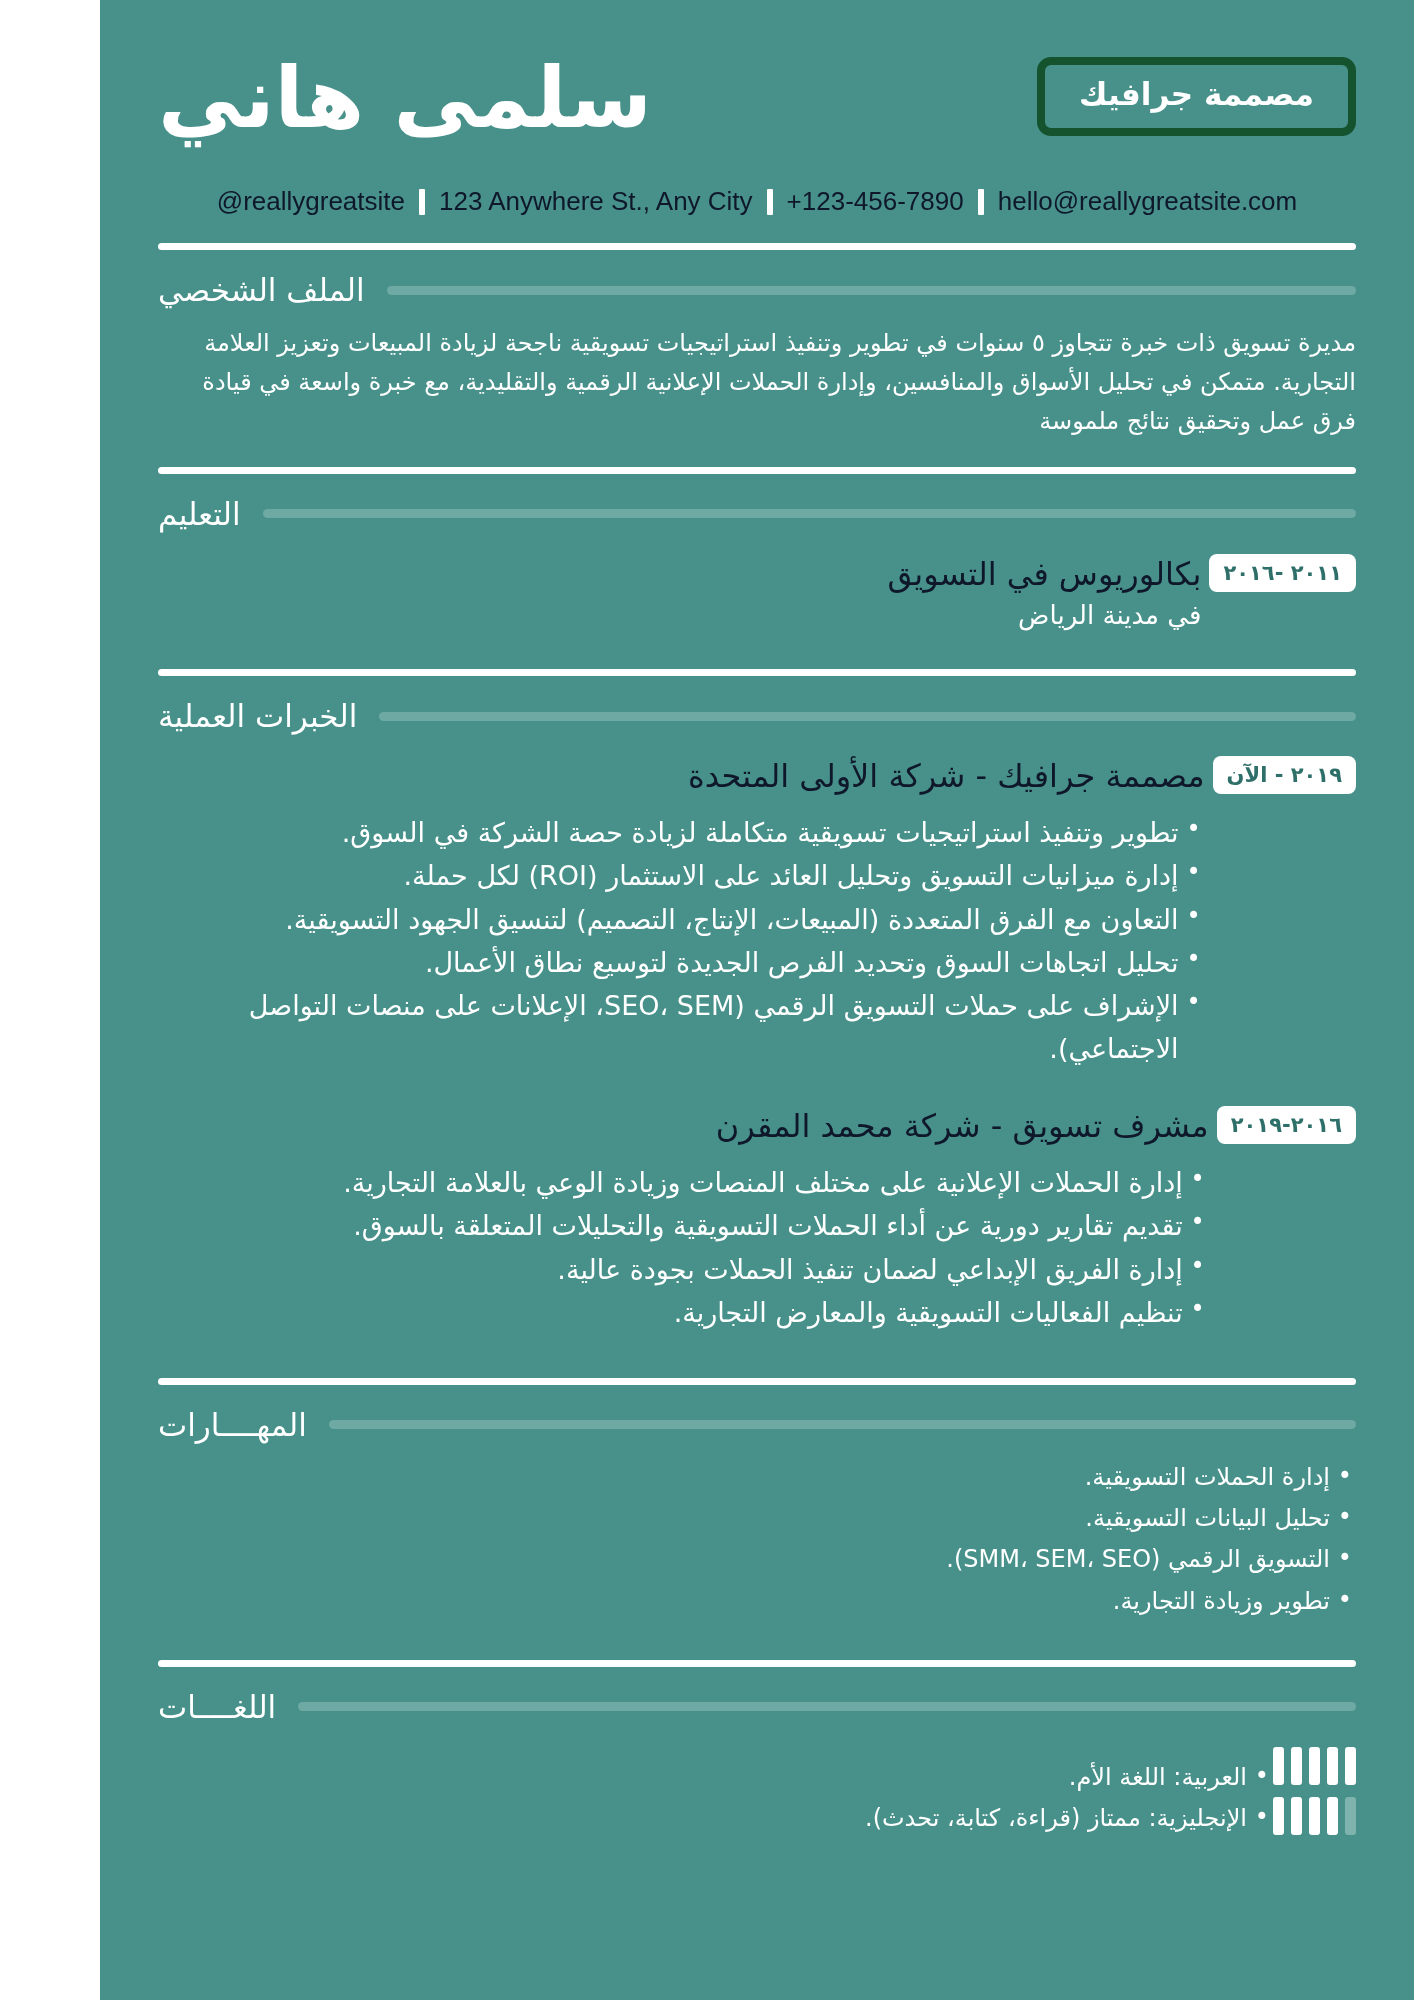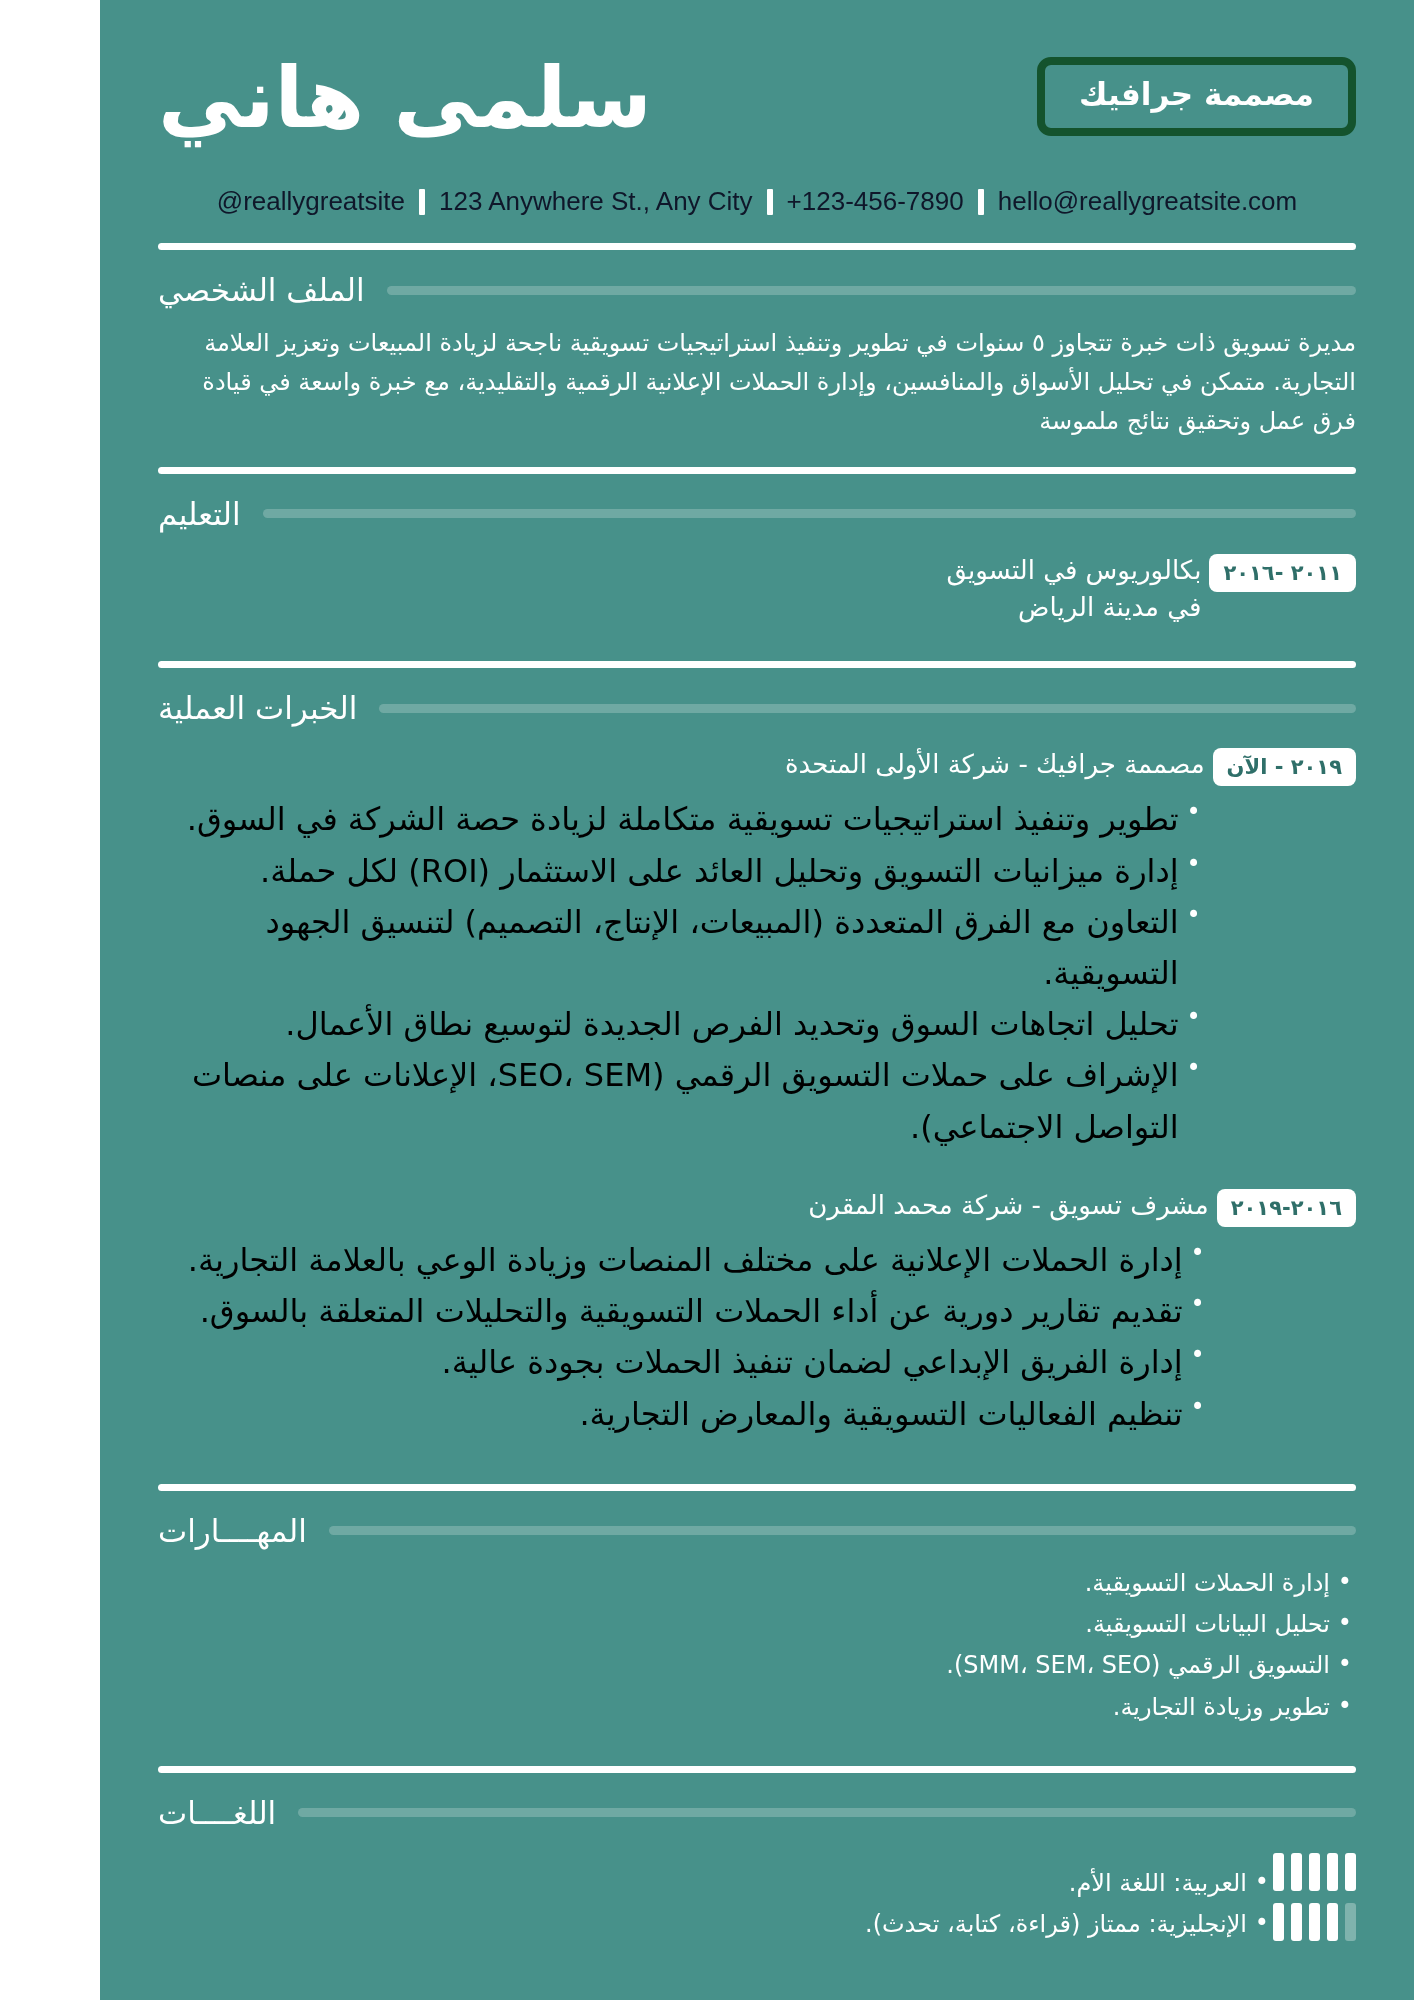"بكالوريوس في التسويق" .entry-title { color: #ffffff -> #0f172a; font-size: 26px -> 32px }
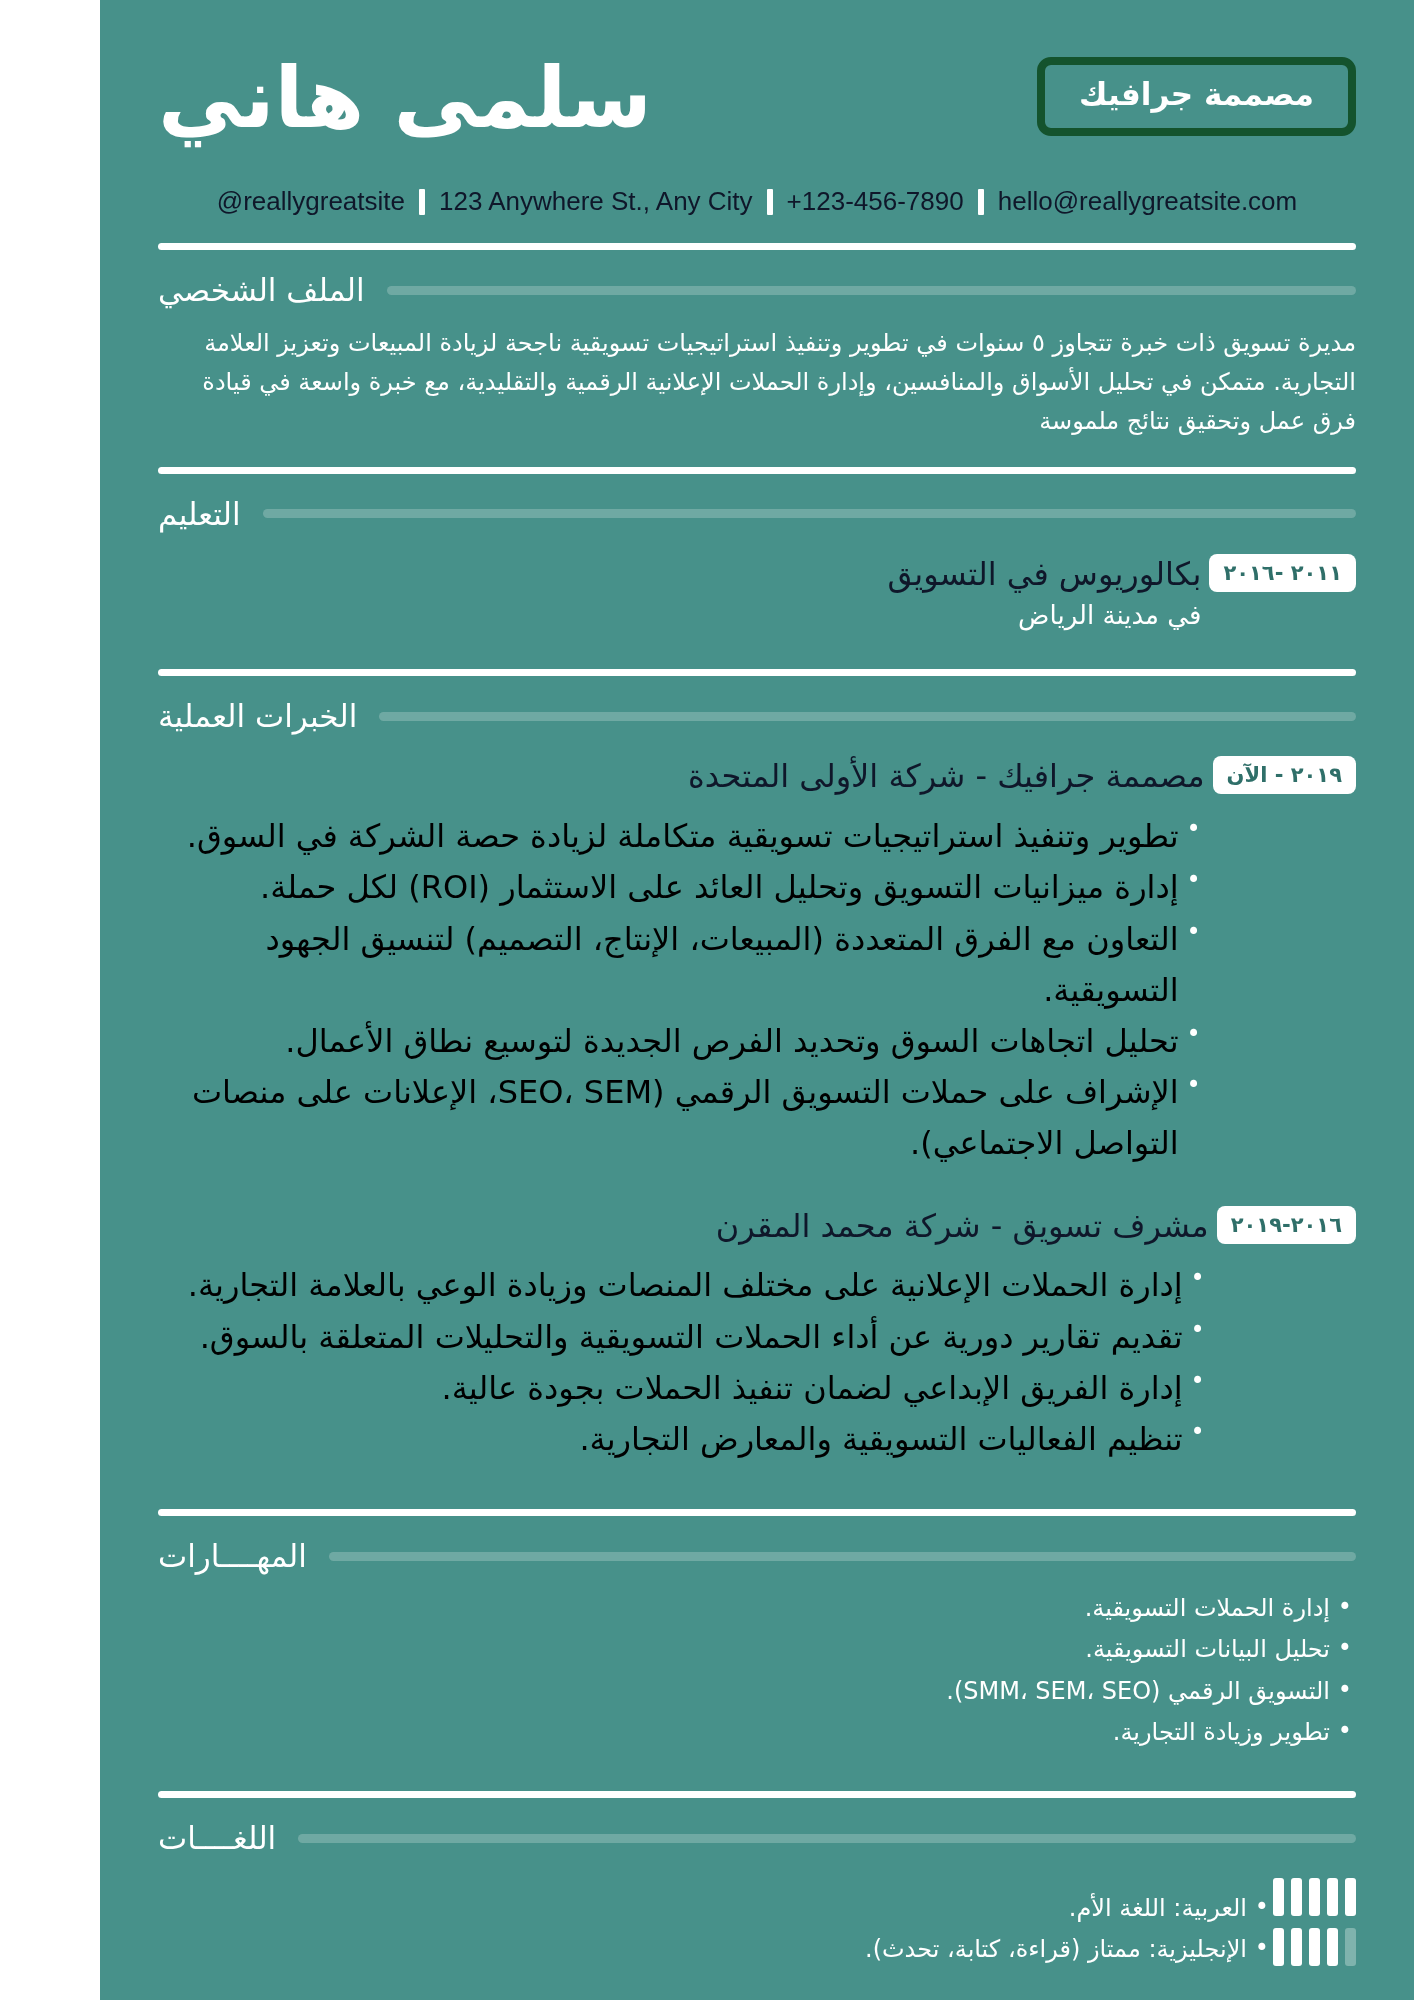"تطوير وتنفيذ استراتيجيات تسويقية متكاملة" ul.bullets li { color: #000000 -> #ffffff; font-size: 32px -> 27px }
